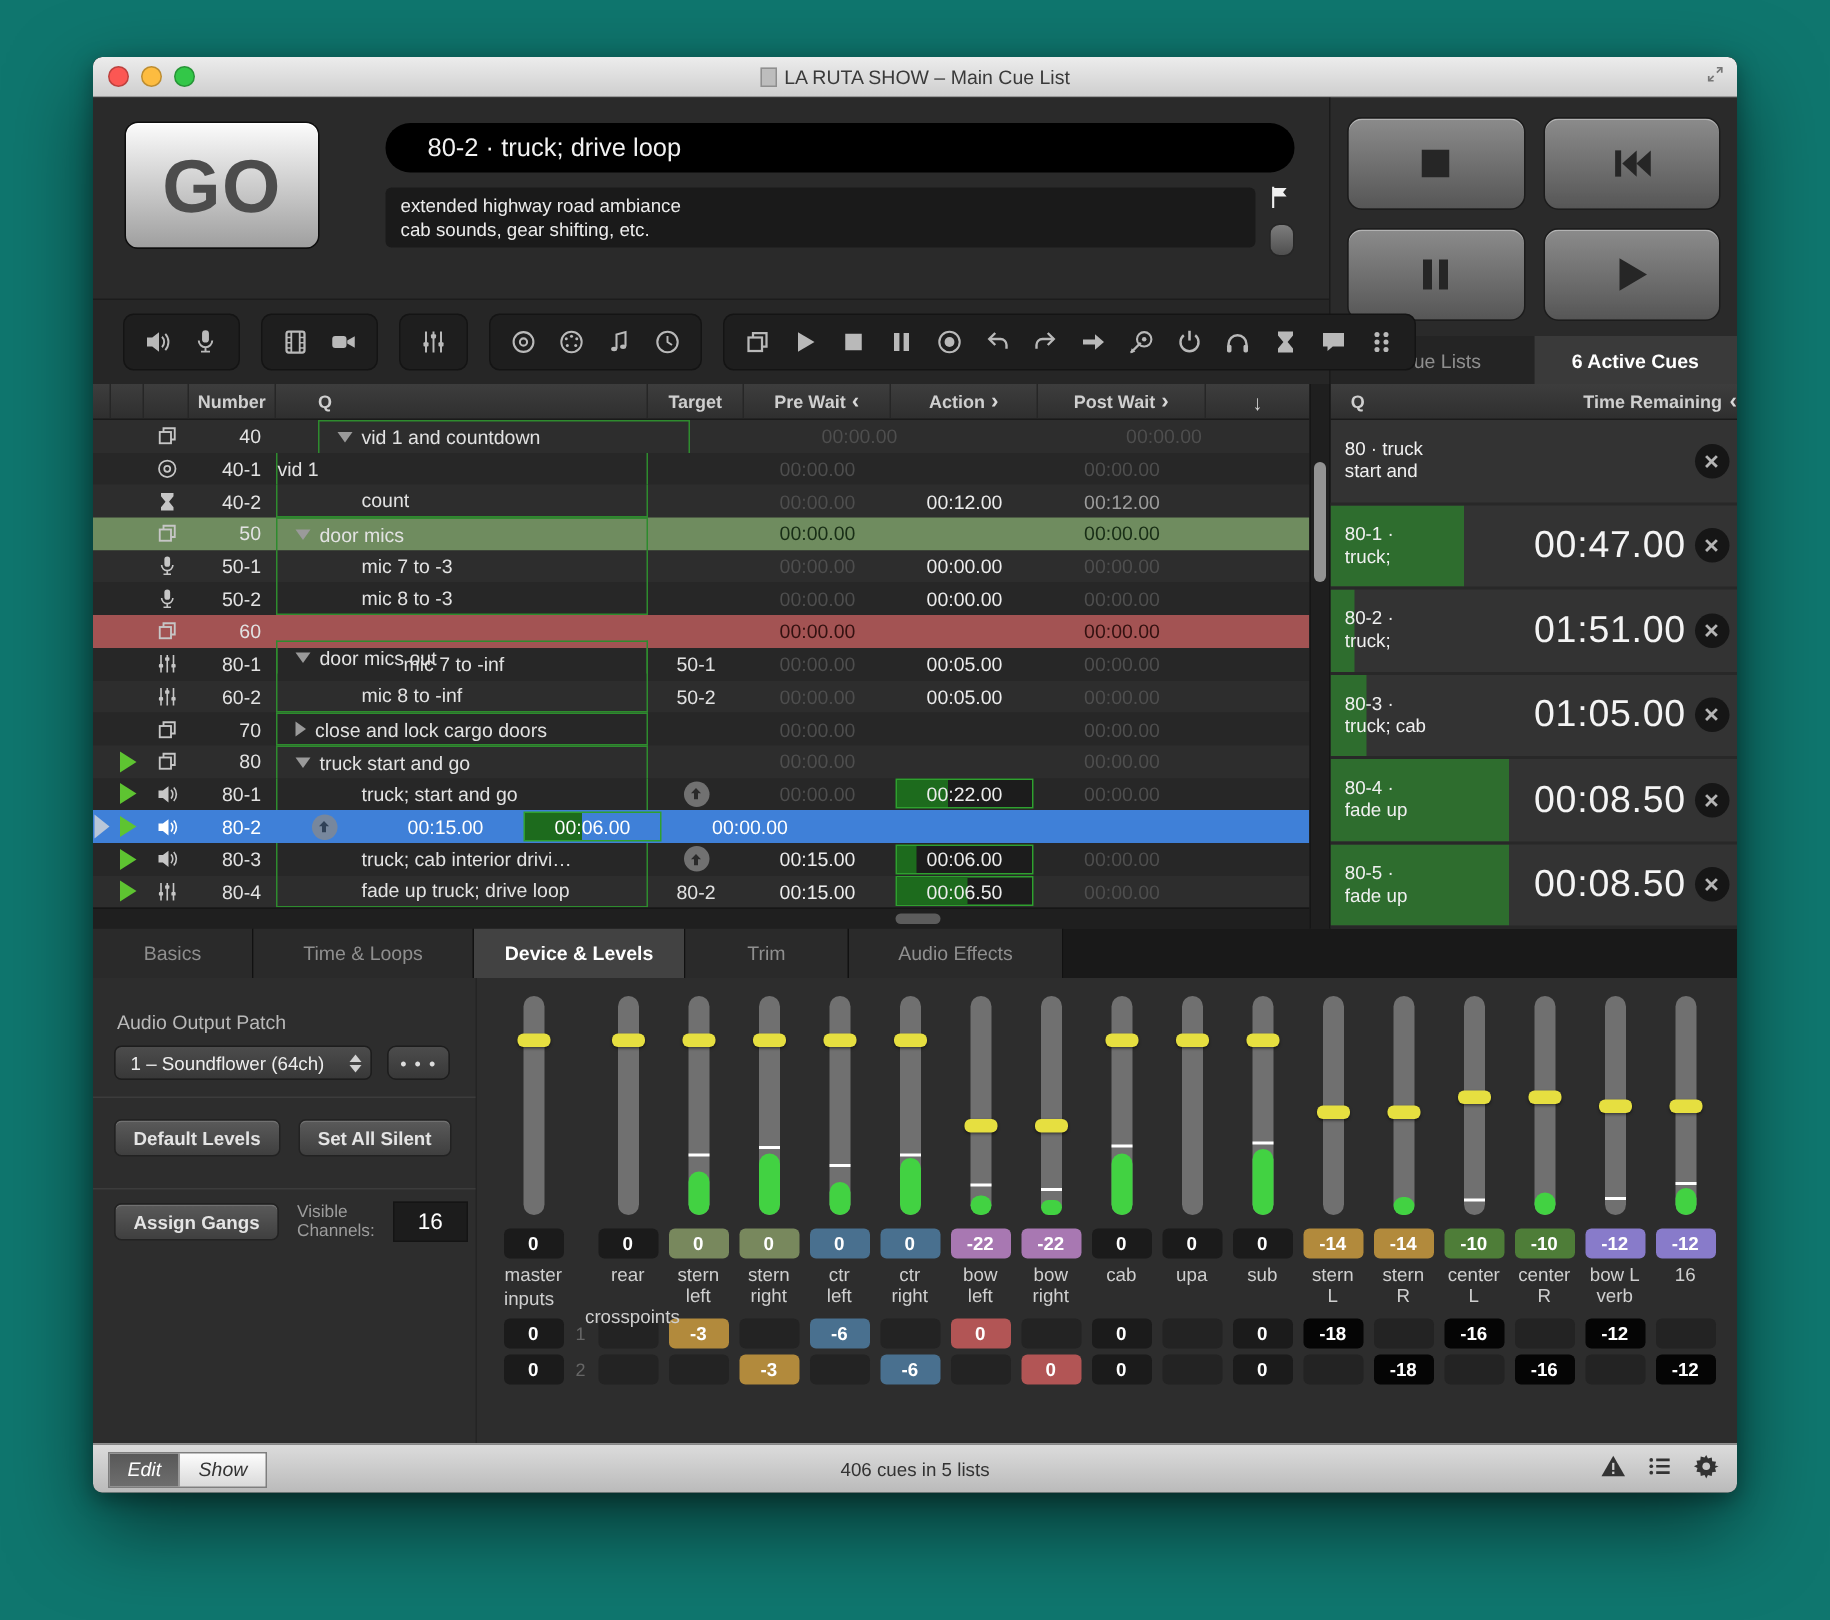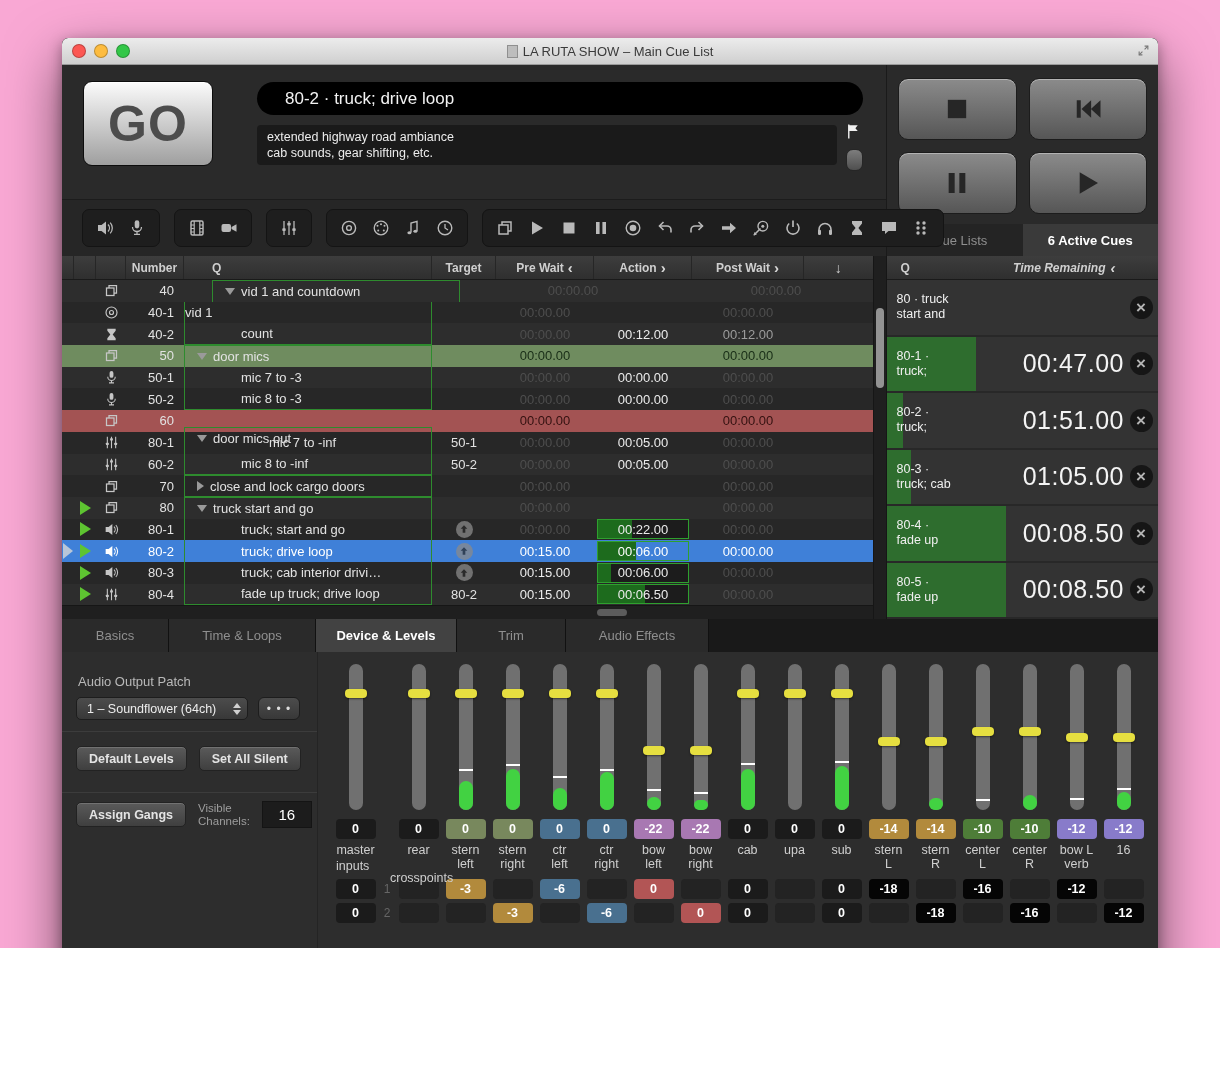"LA RUTA SHOW – Main" .stage { background: #f9a8d4 -> #0f766e; height: 948px -> 1080px }
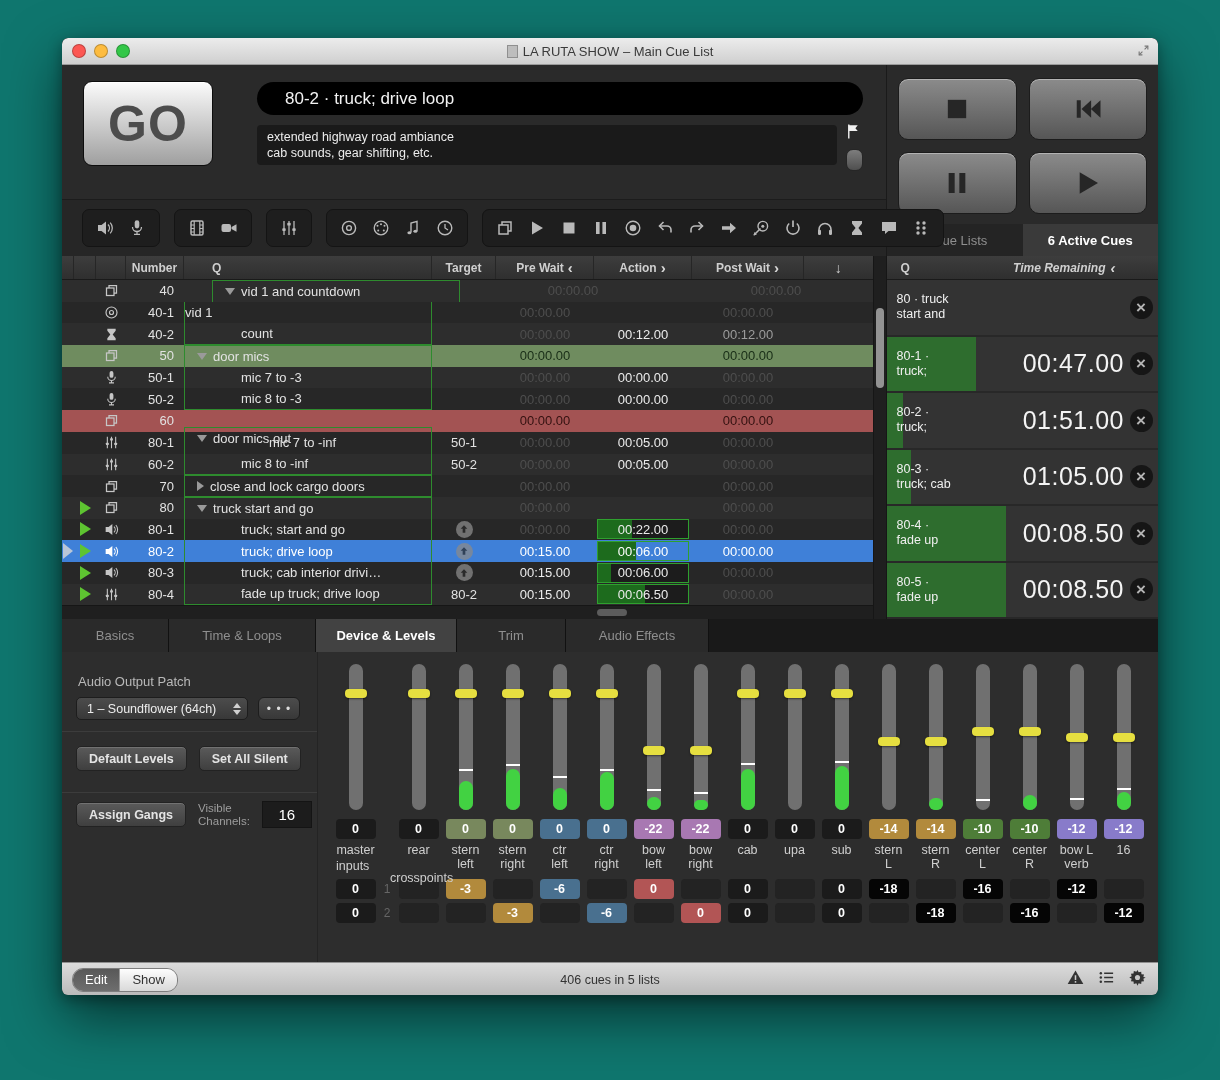"Time Remaining" .achead .tr { font-style: italic -> none; justify-content: center -> flex-end }
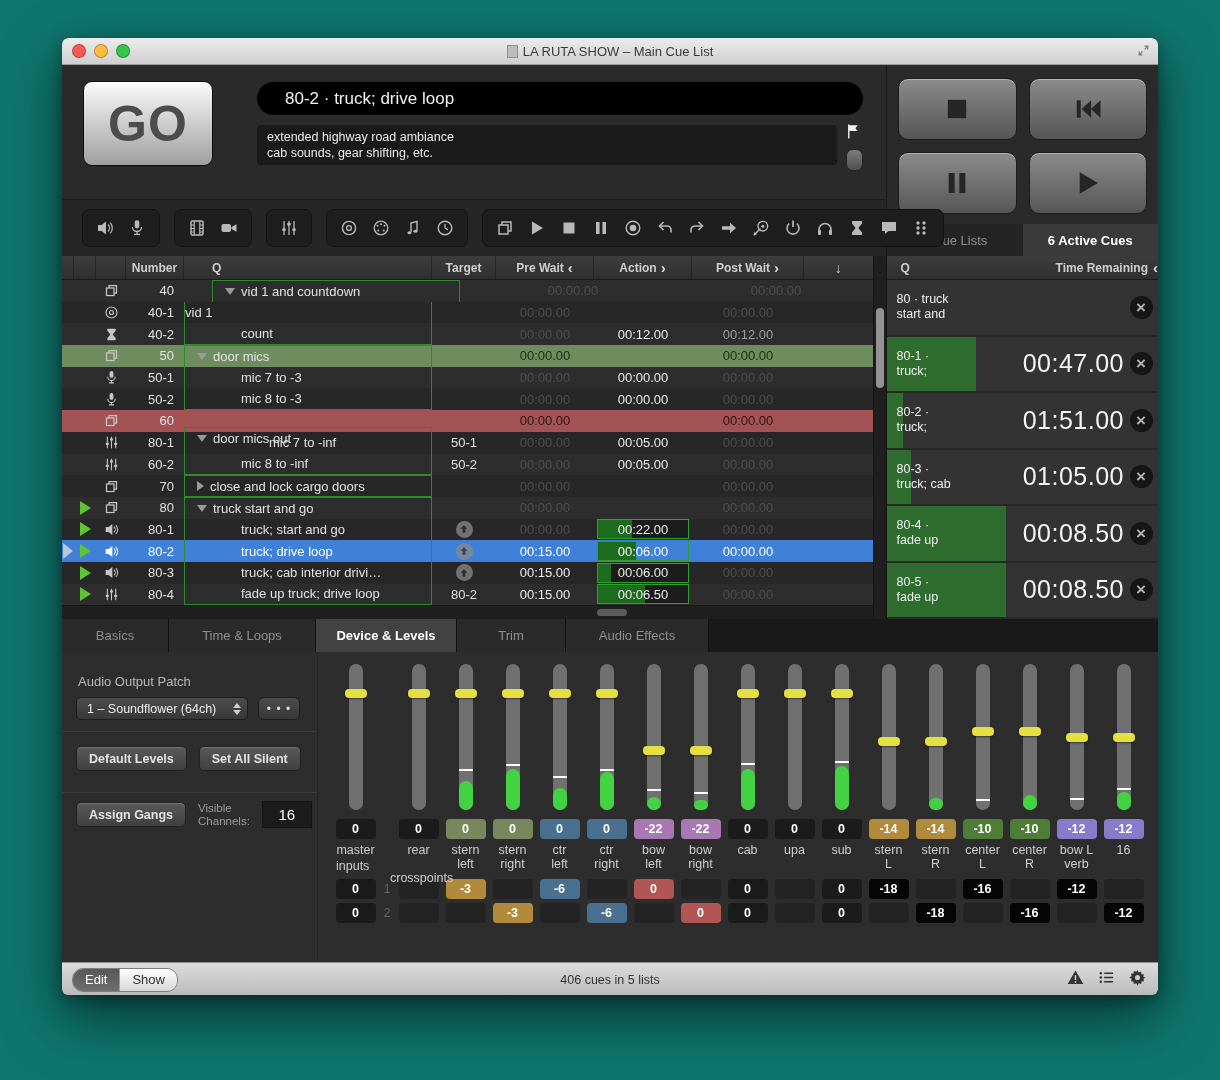"truck; drive loop" div.cell { html: <div> <span>truck; drive loop</span> </div> -> none }
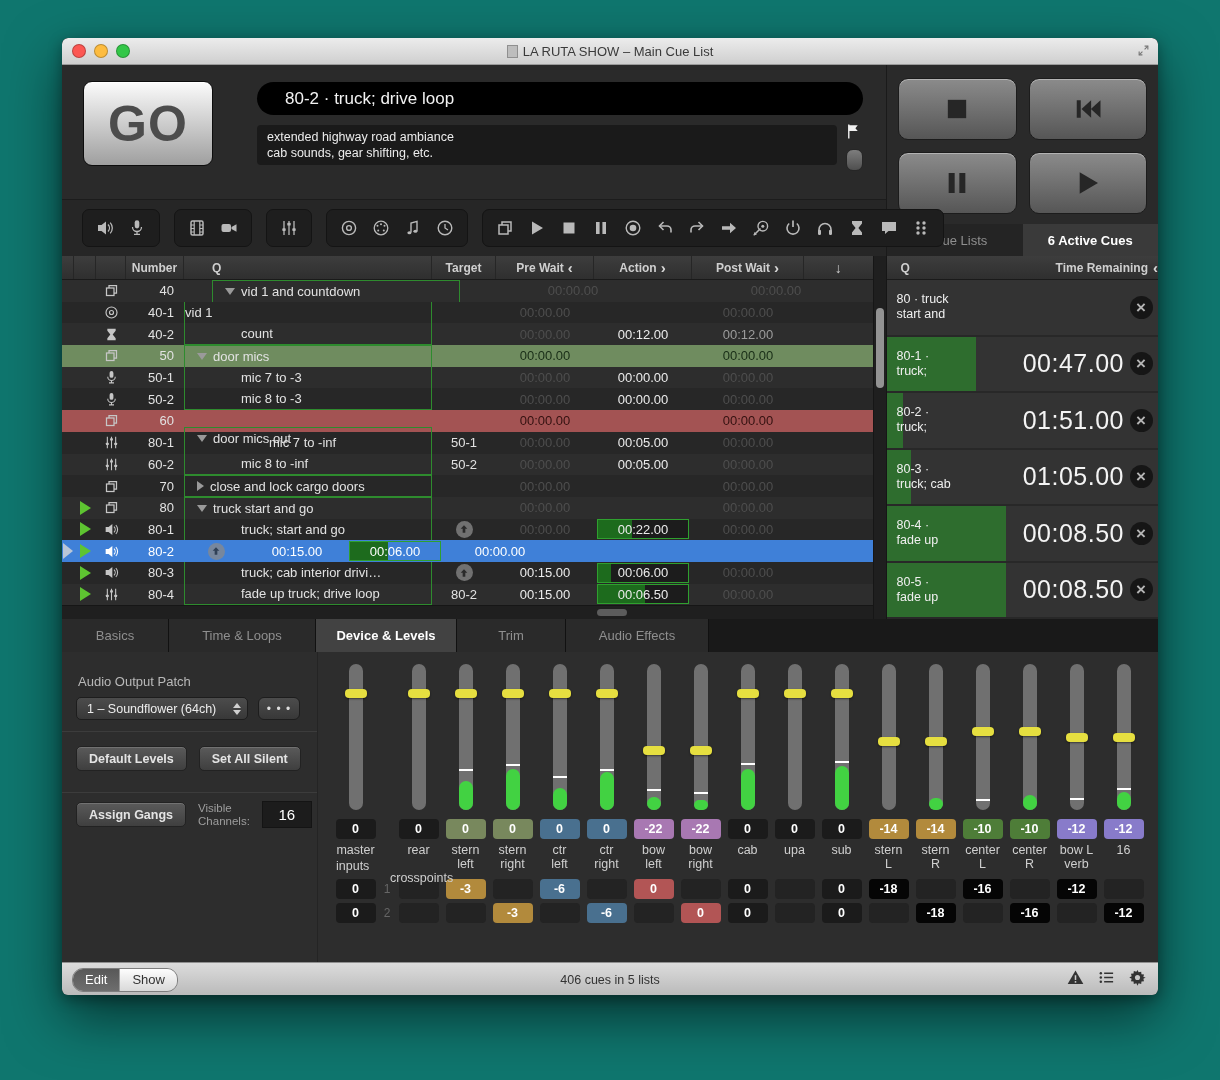"Edit" .seg { border-radius: 11px -> 0; font-style: none -> italic }
